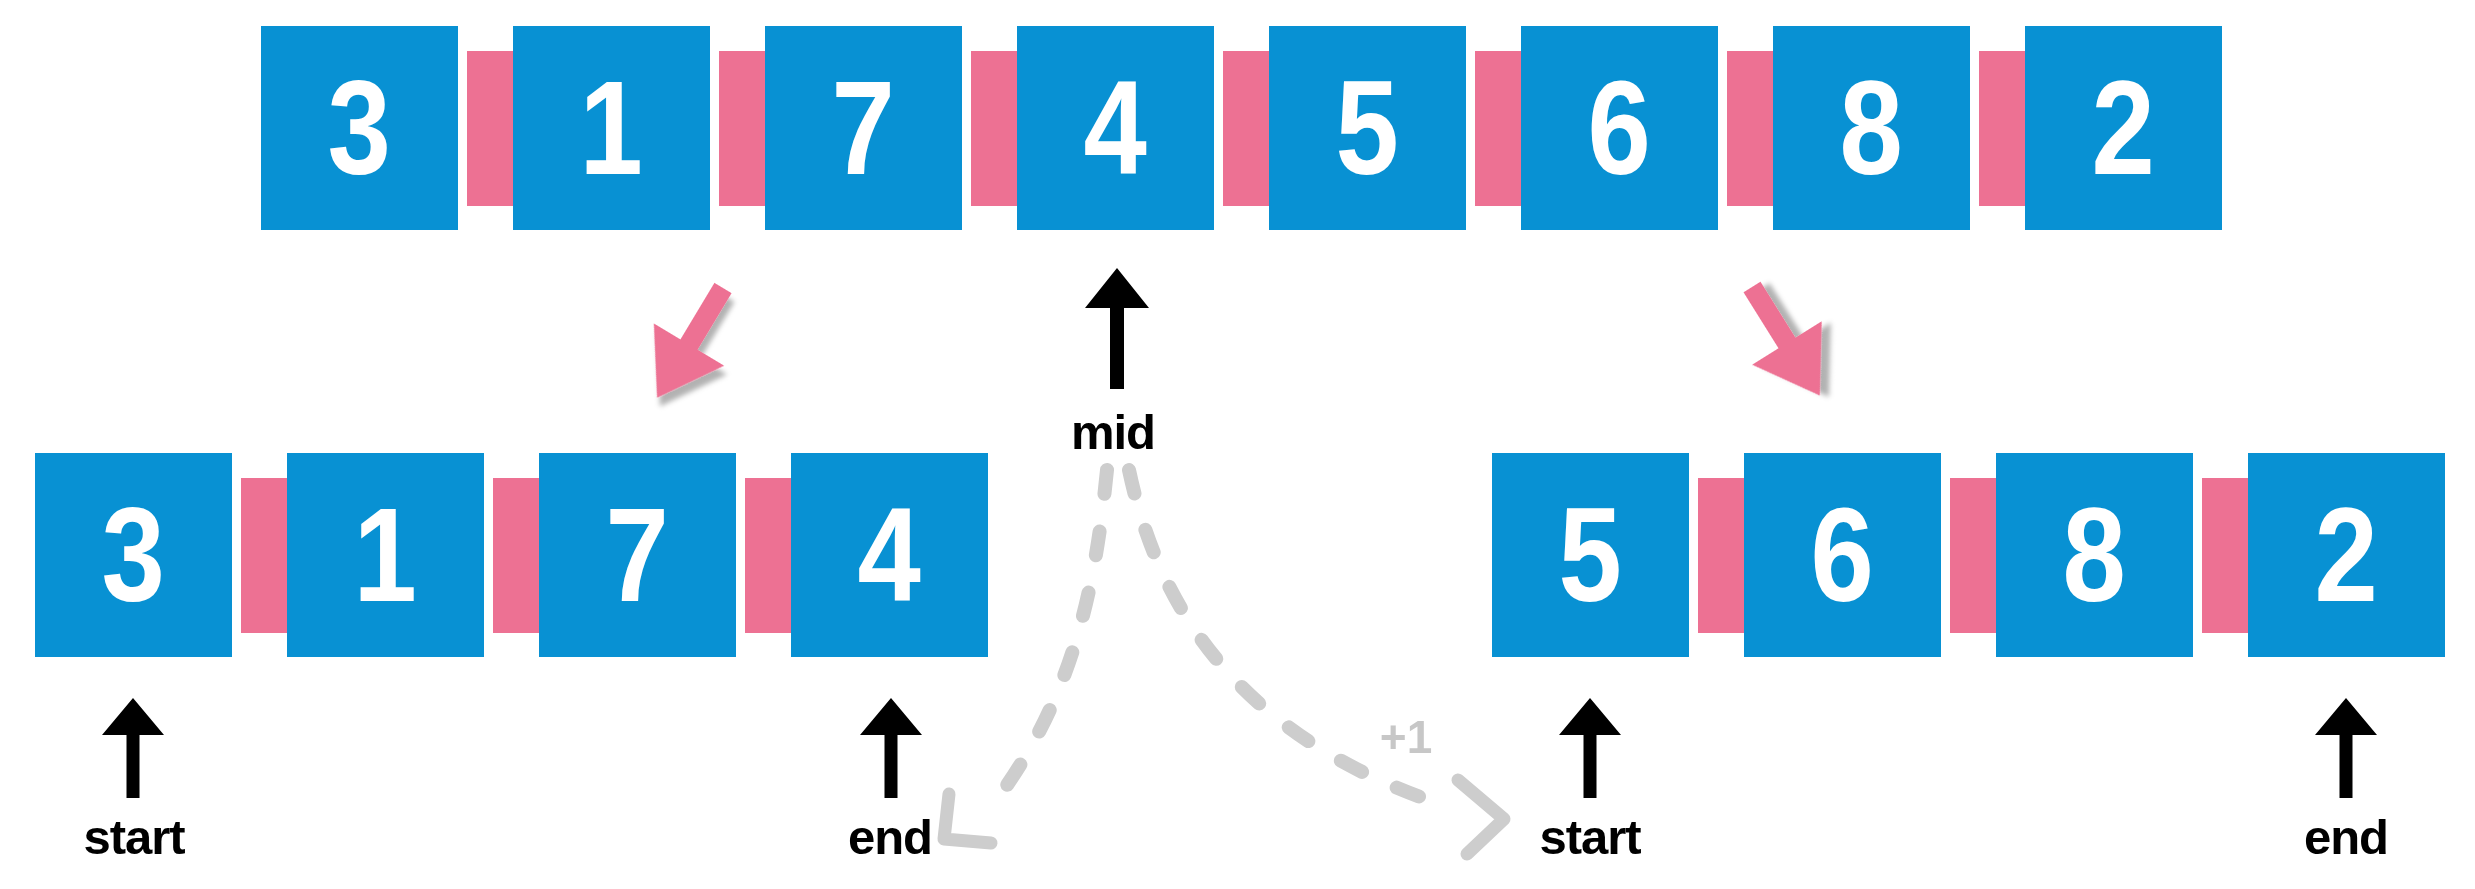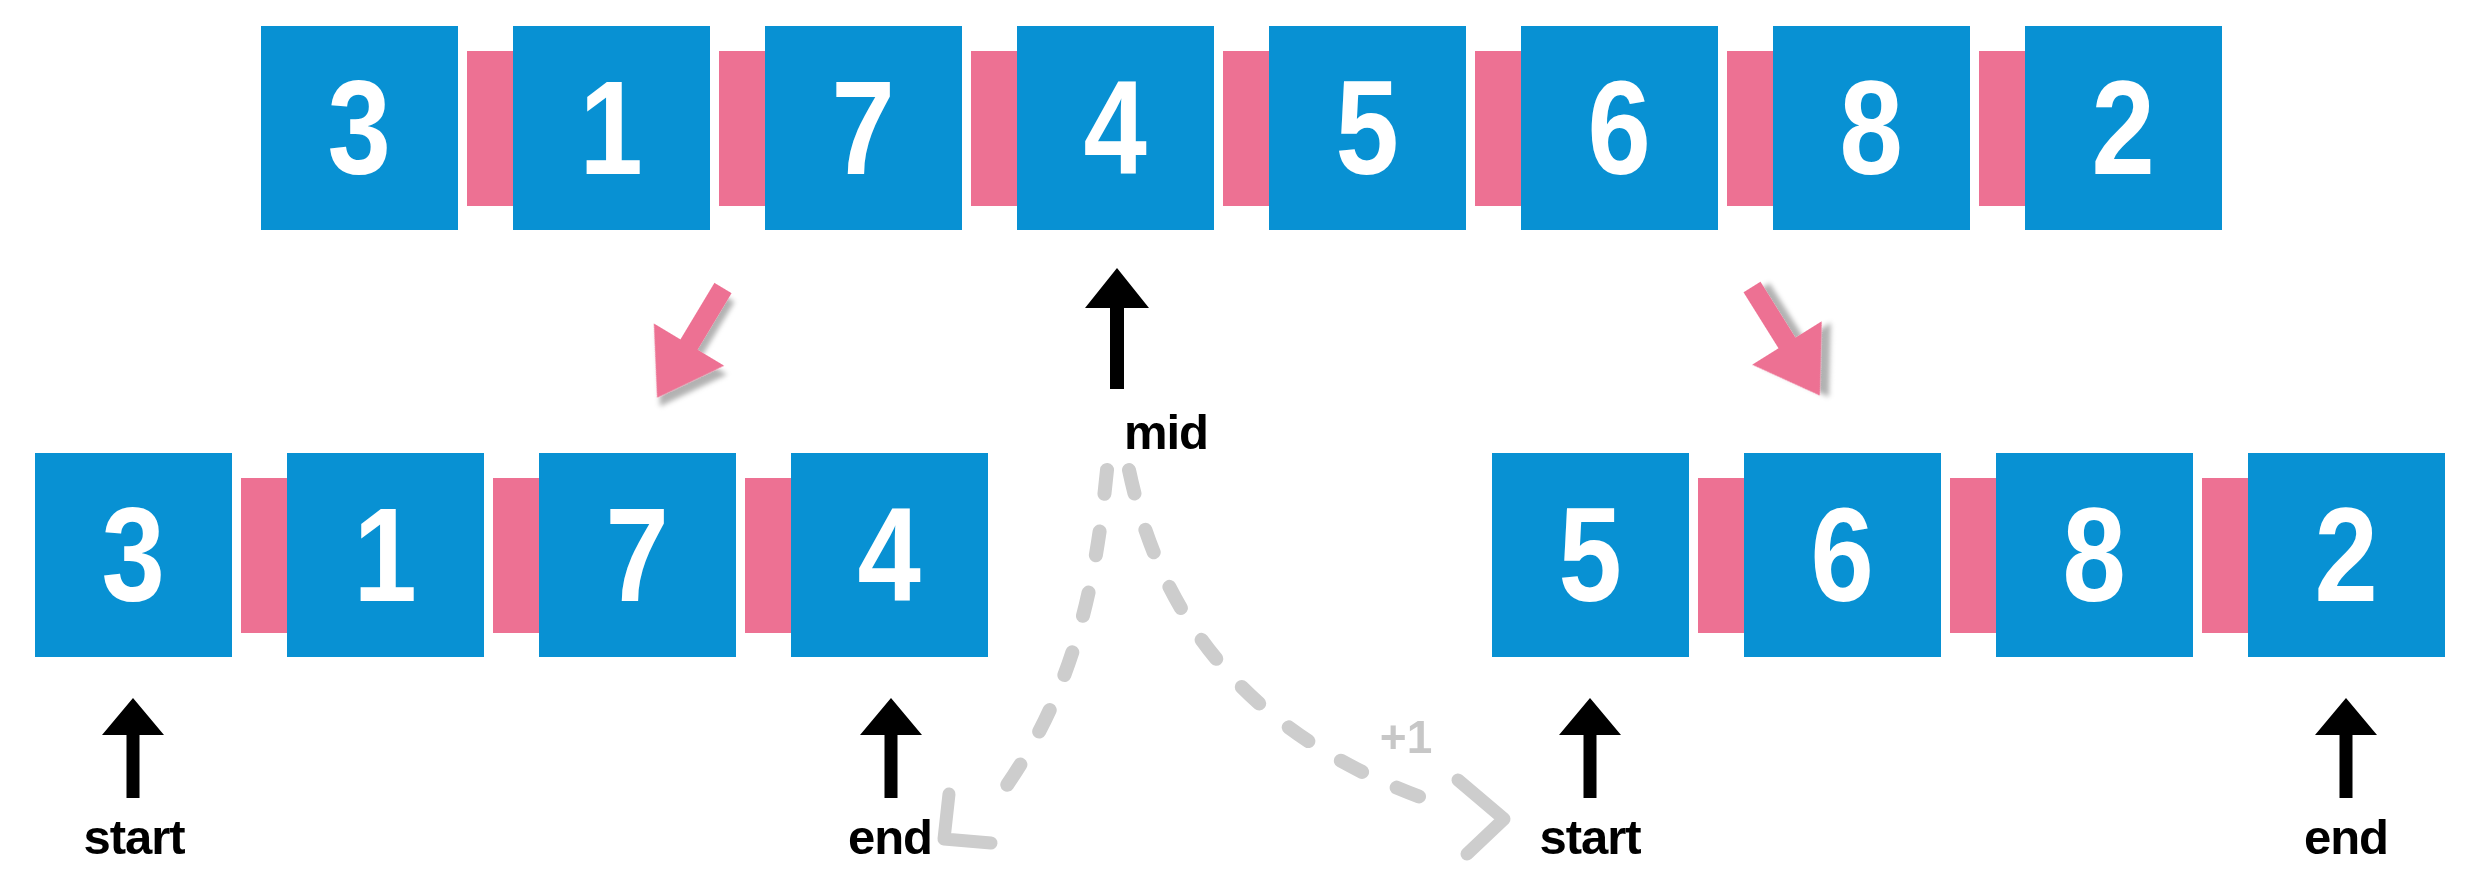"mid" div.ptr-label { left: 1166px -> 1113px }
